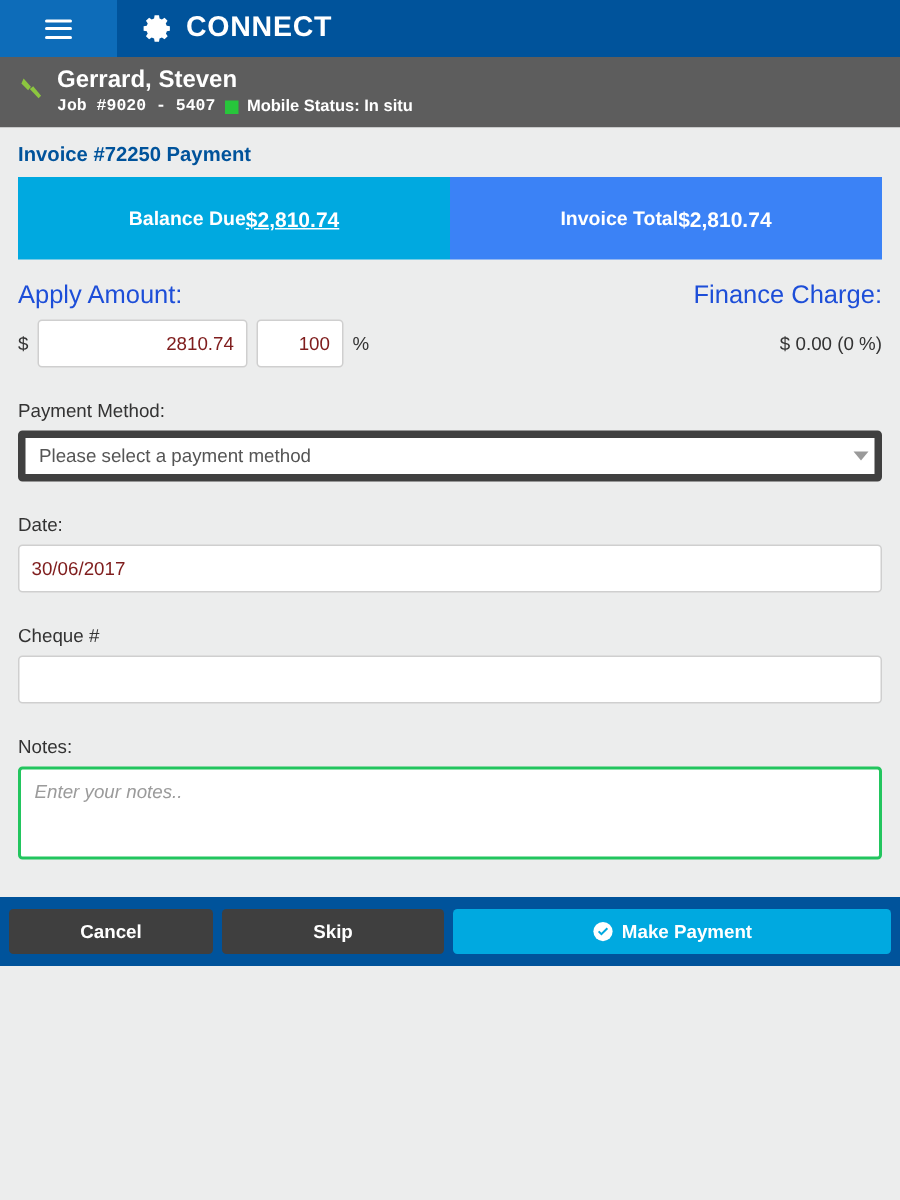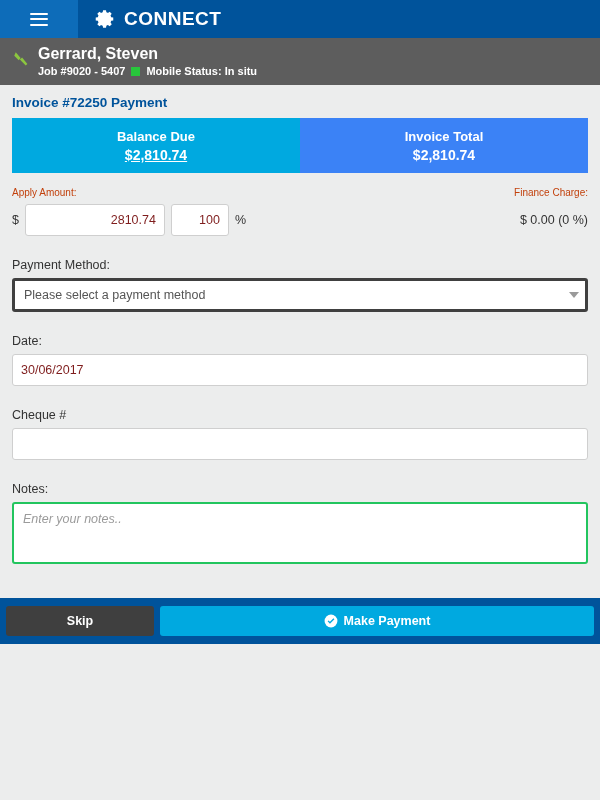"Job #9020 - 5407" .cust-job { font-family: none -> Liberation Mono, monospace }
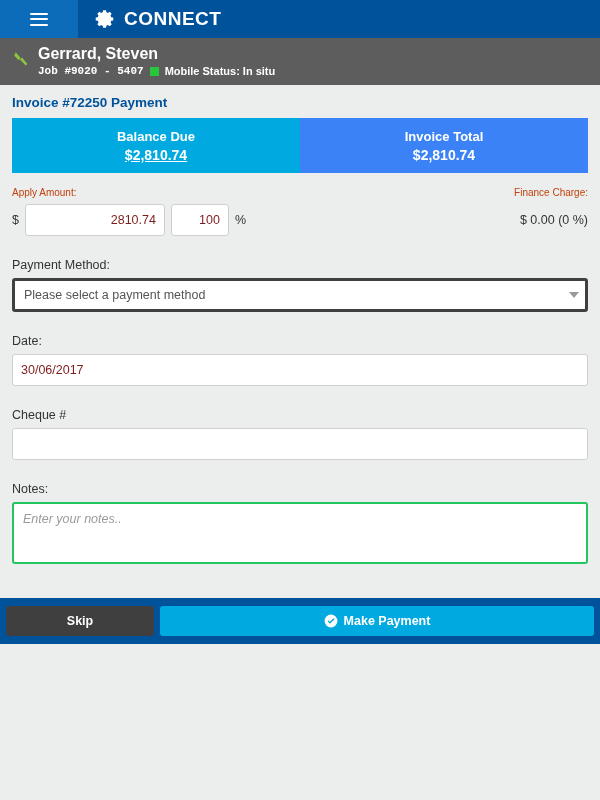"Balance Due" .tile { flex-direction: column -> none }
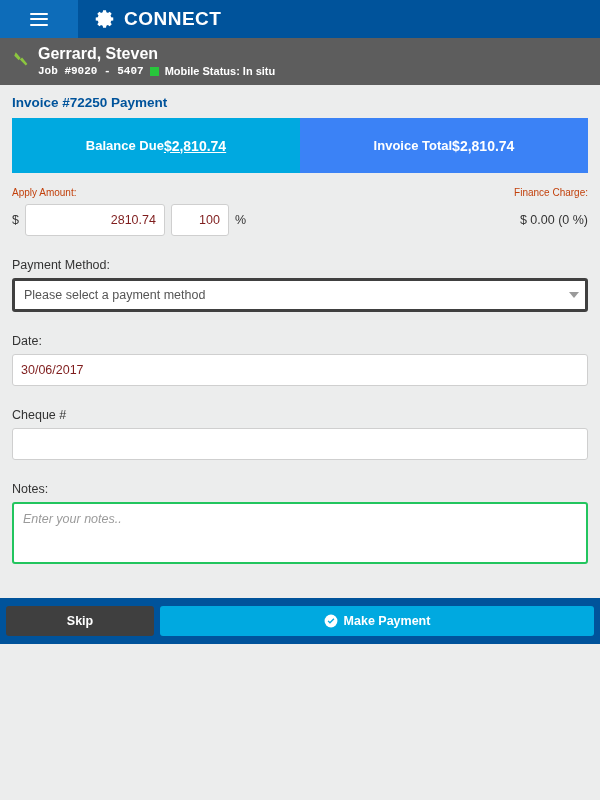"Apply Amount:" .field-label { color: #c2410c -> #1d4ed8; font-size: 10px -> 17px }
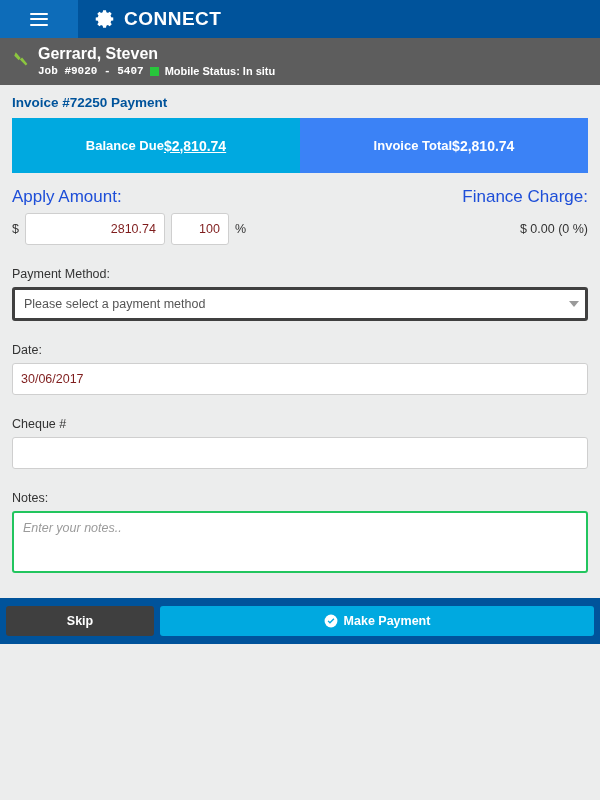"Please select a payment method" .select-box { border: 3px solid #404040 -> 5px solid #404040 }
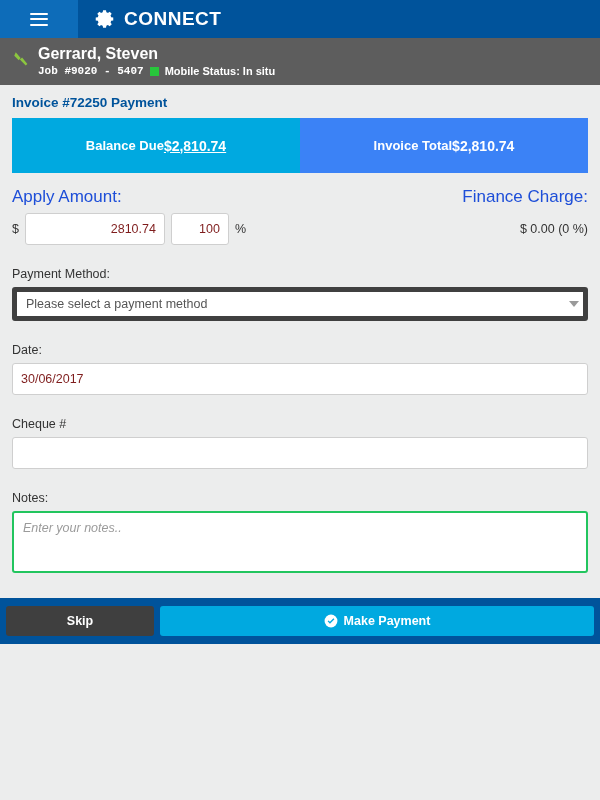"Cancel" button.btn { html: none -> <button>Cancel</button> }
